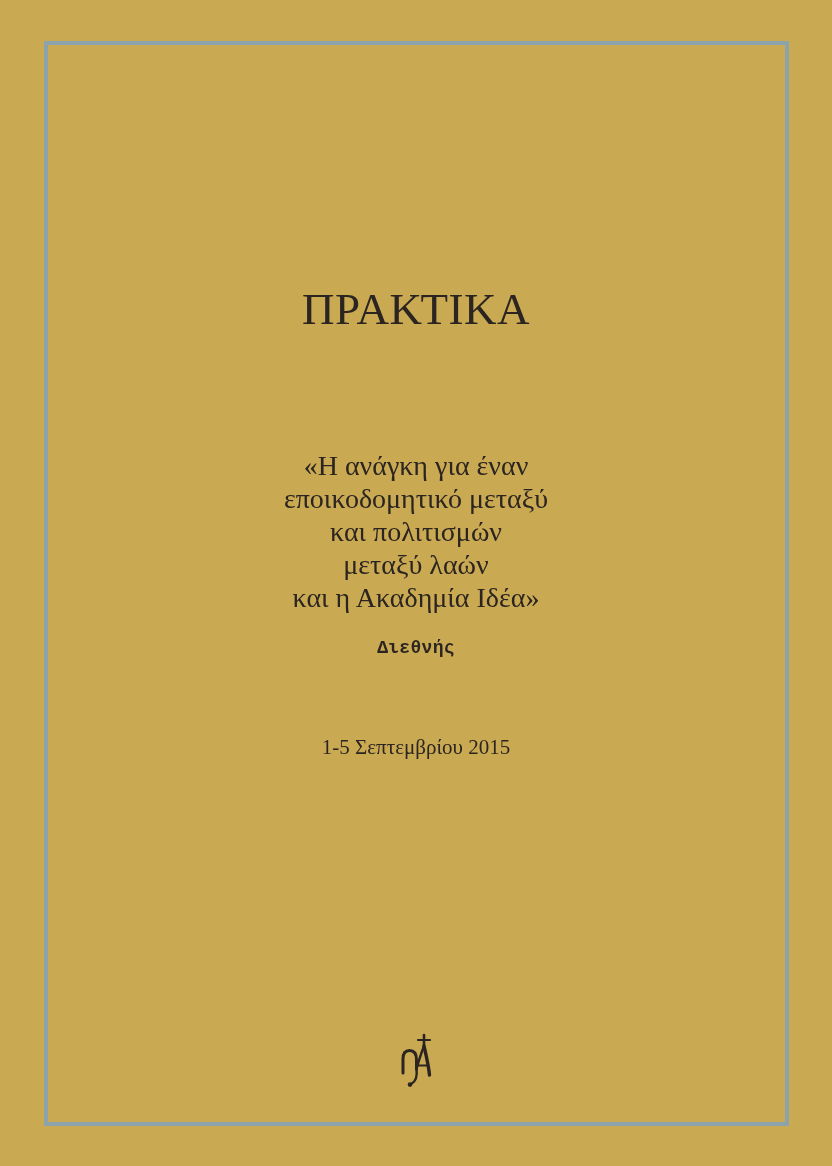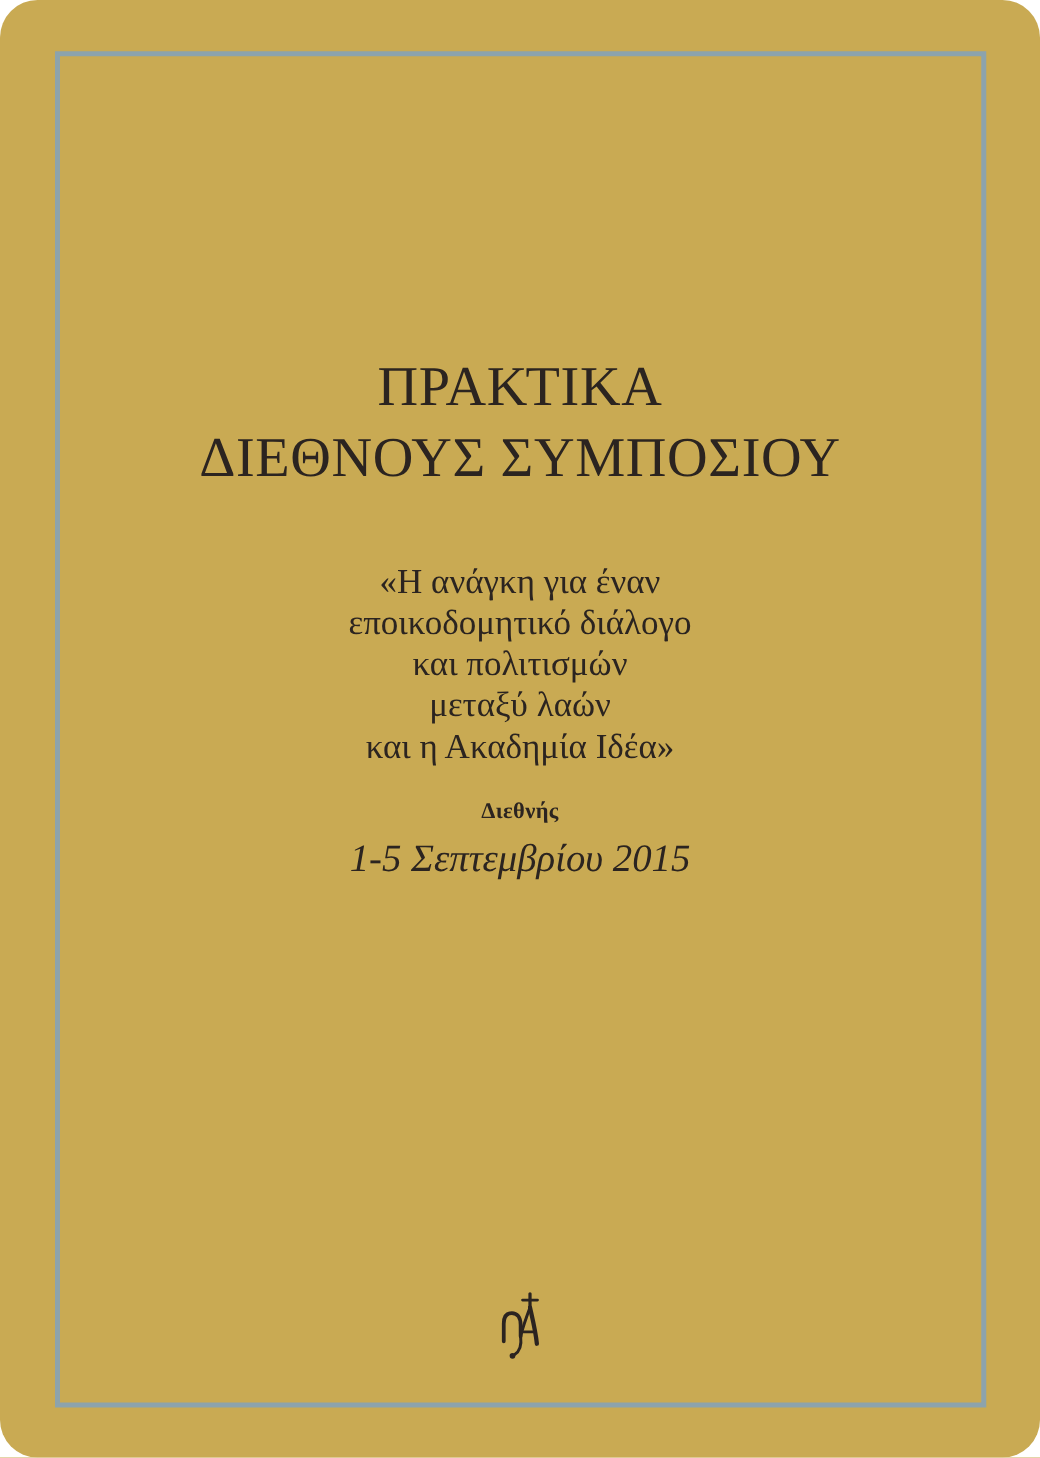"ΠΡΑΚΤΙΚΑ" .page { border-radius: 30px -> none }
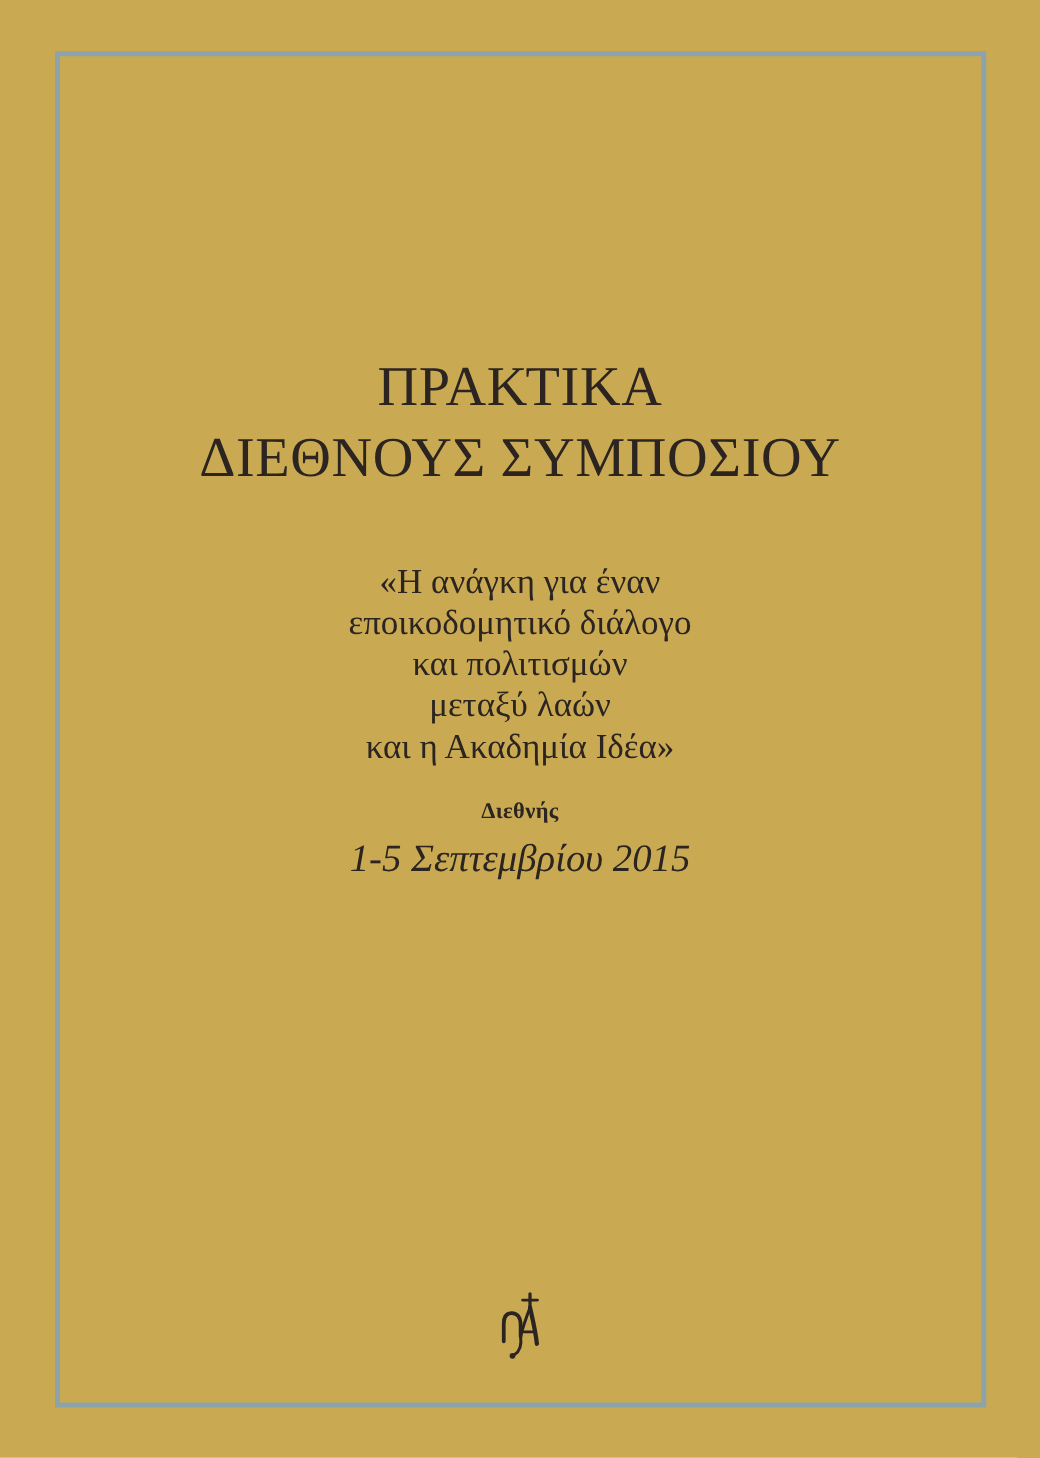"ΔΙΕΘΝΟΥΣ ΣΥΜΠΟΣΙΟΥ" span.line { html: <span>ΔΙΕΘΝΟΥΣ ΣΥΜΠΟΣΙΟΥ</span> -> none }
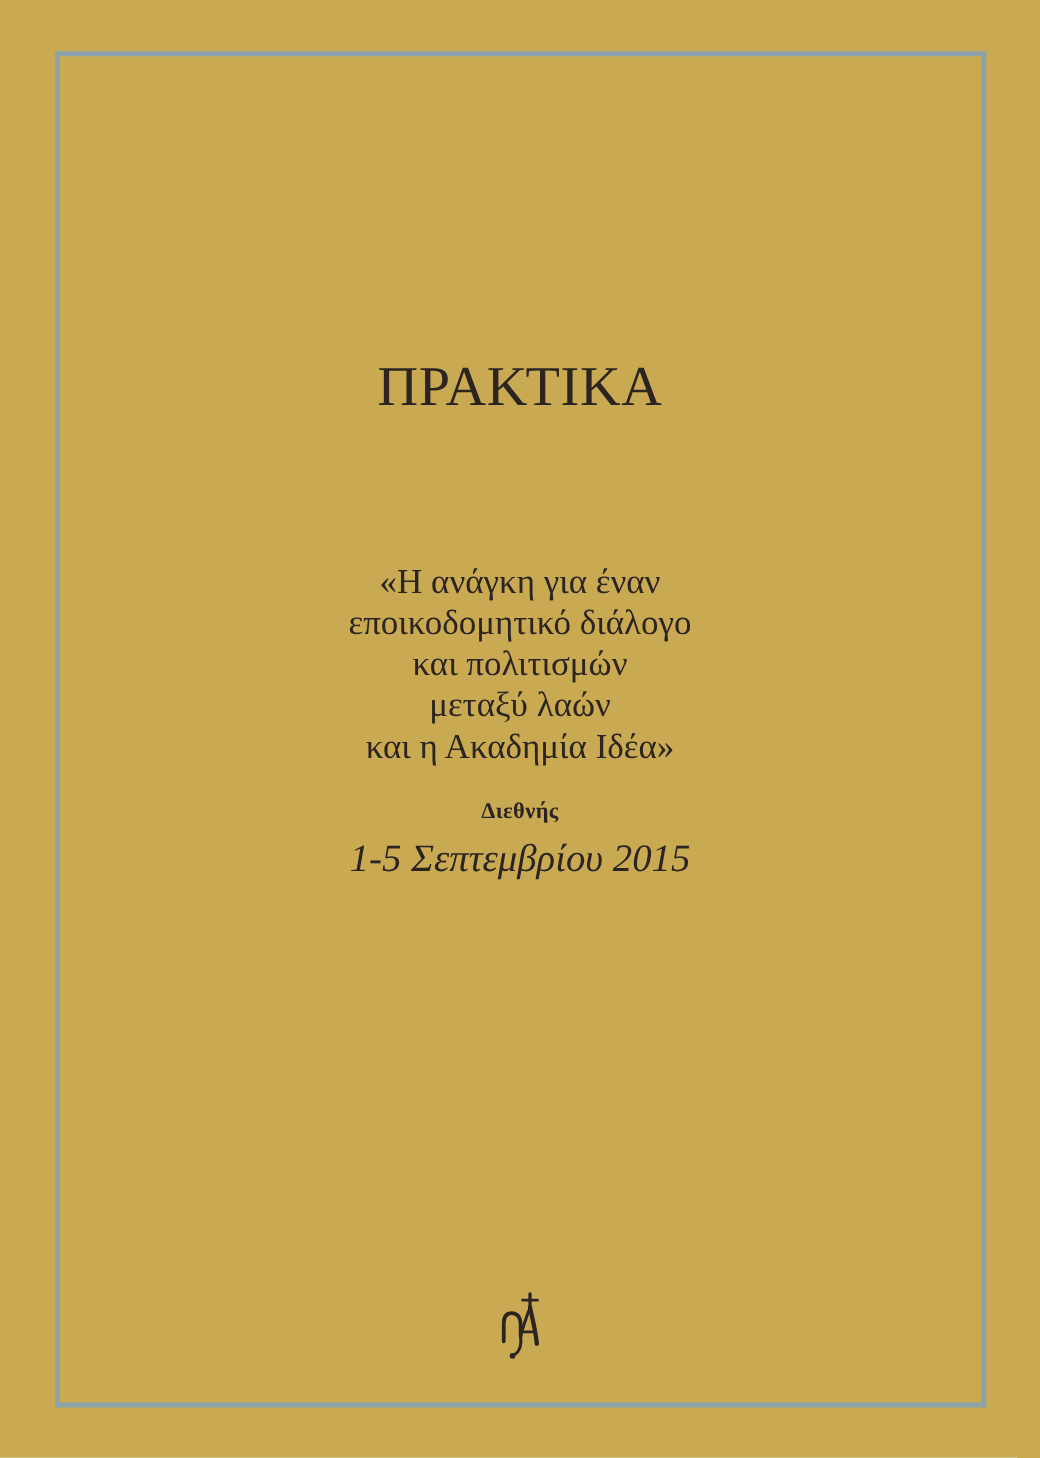"εποικοδομητικό διάλογο" span.line { text: διάλογο -> μεταξύ }
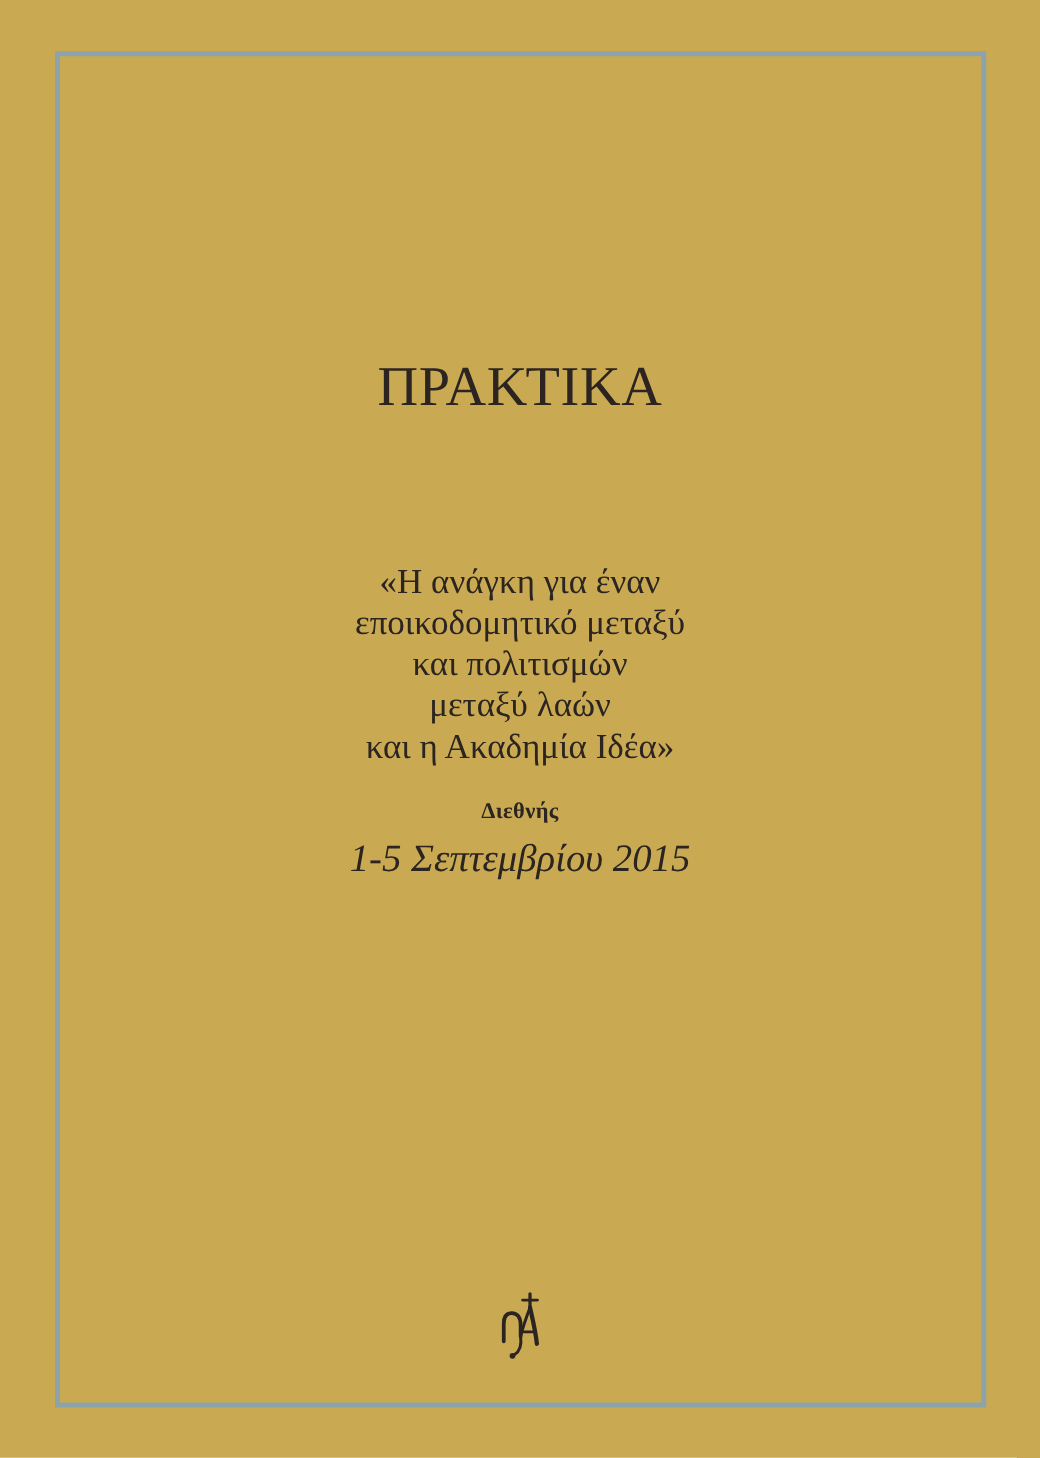"Διεθνής" .organization { font-family: Liberation Serif, serif -> Liberation Mono, monospace }
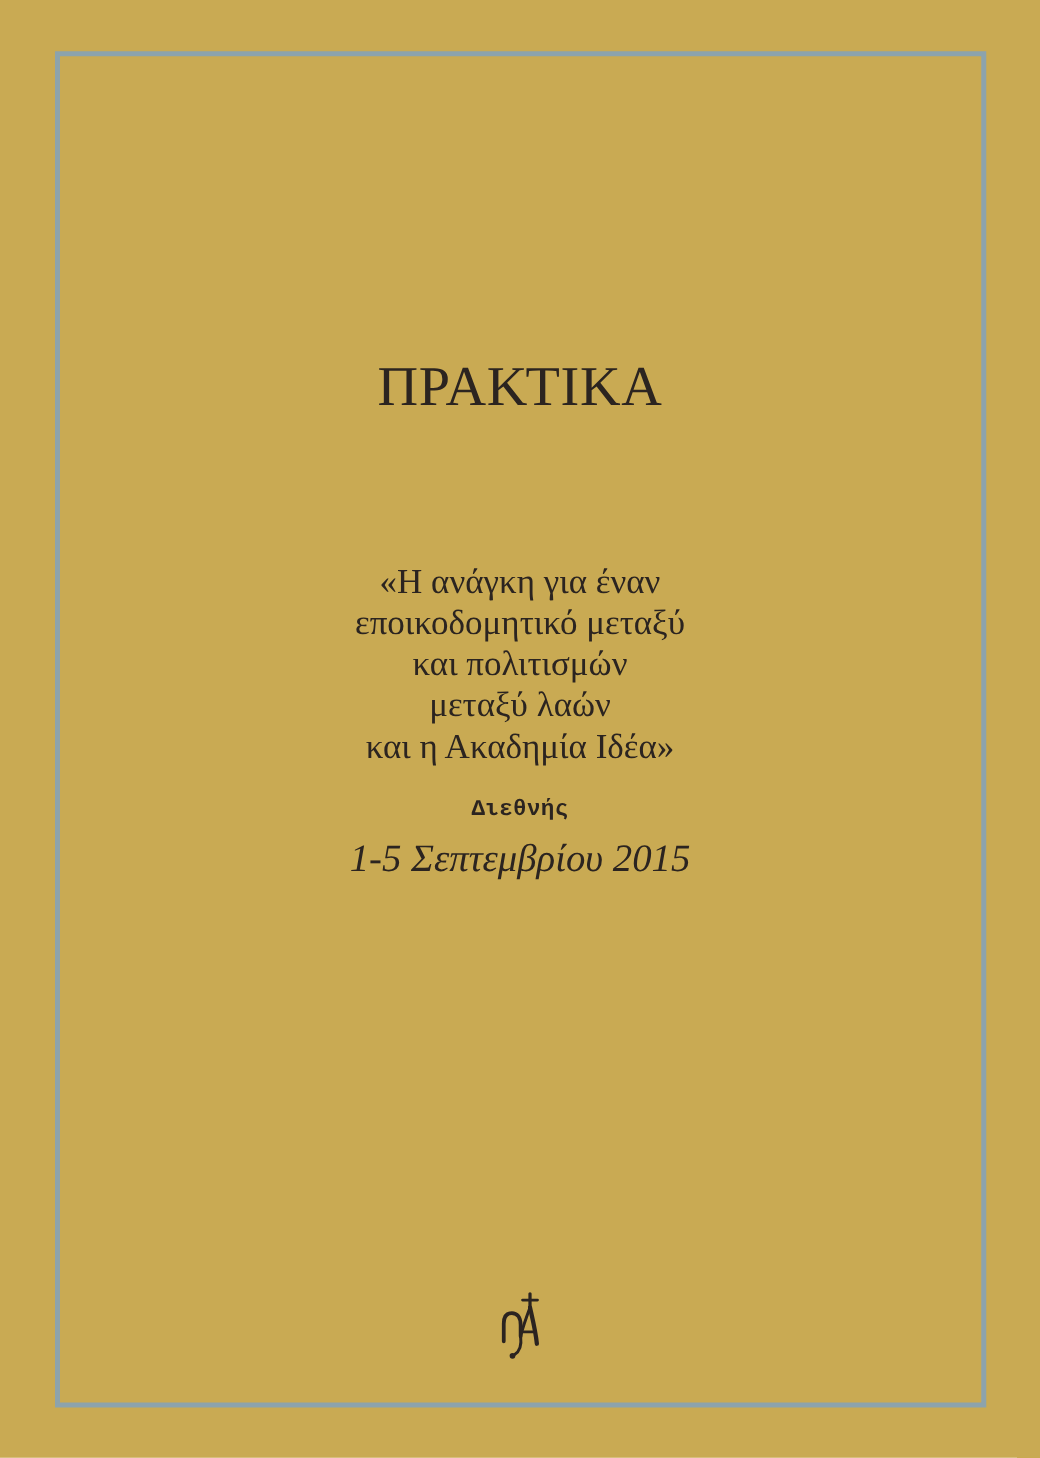"1-5 Σεπτεμβρίου 2015" .dates { font-size: 31px -> 21px; font-style: italic -> none; top: 673px -> 734px }
